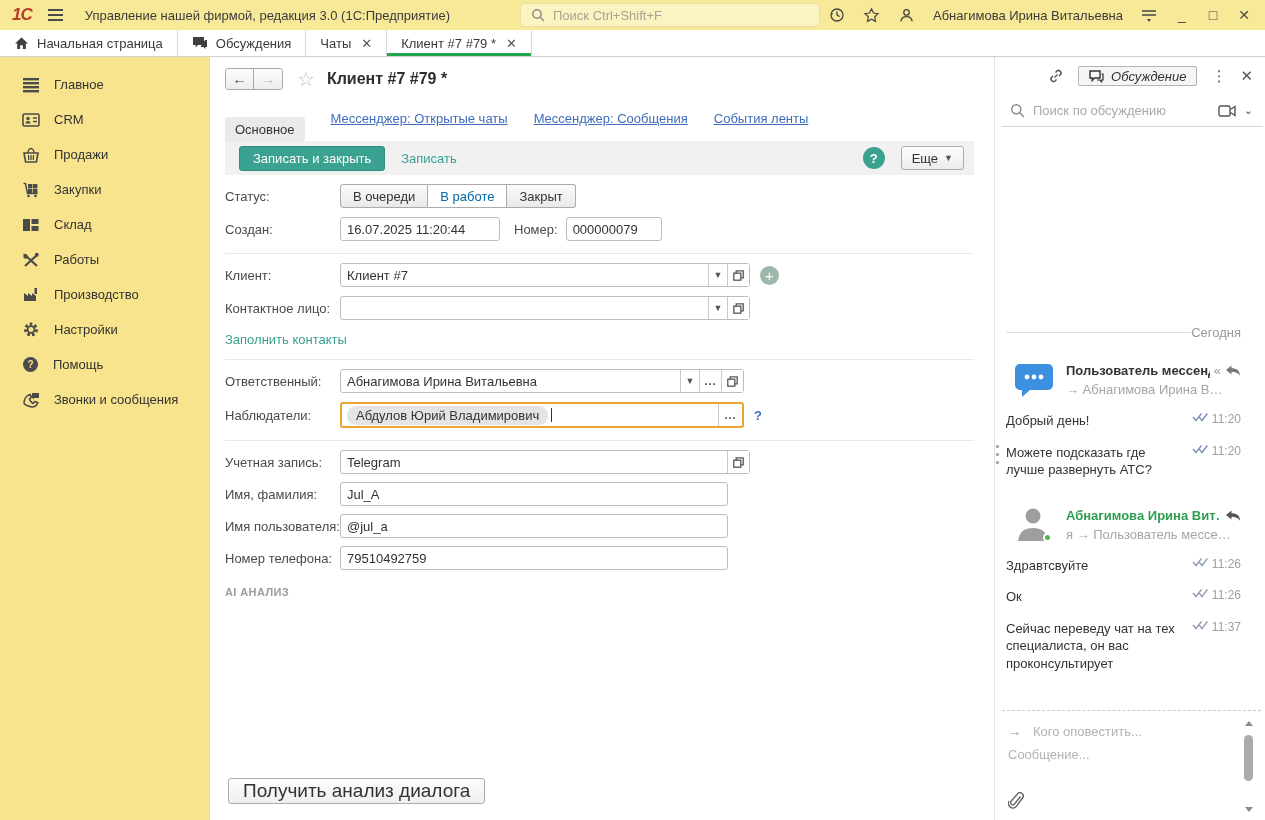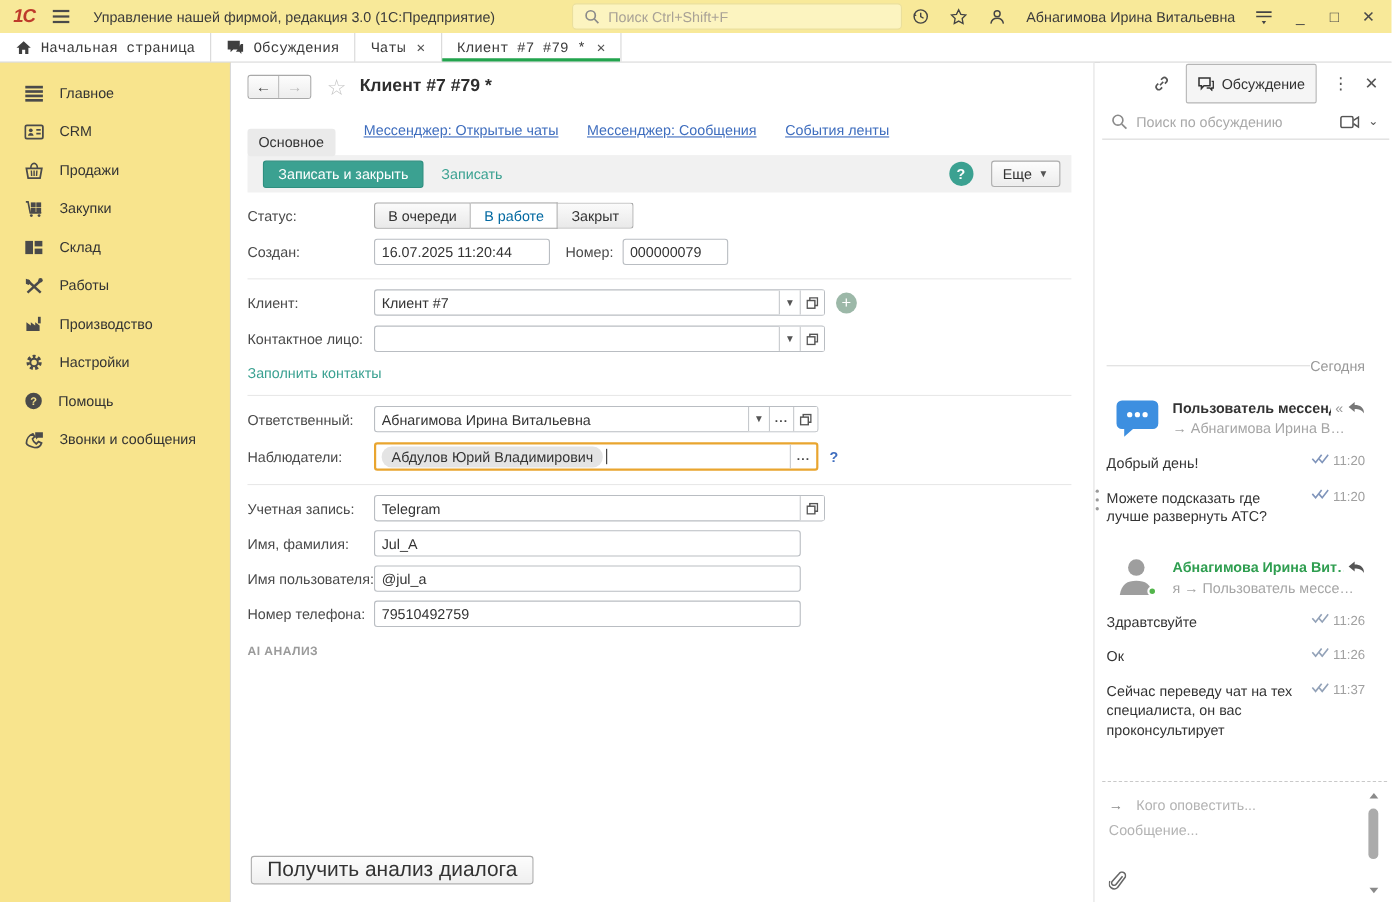"Начальная страница" #tabbar { font-family: Liberation Mono, monospace -> none }
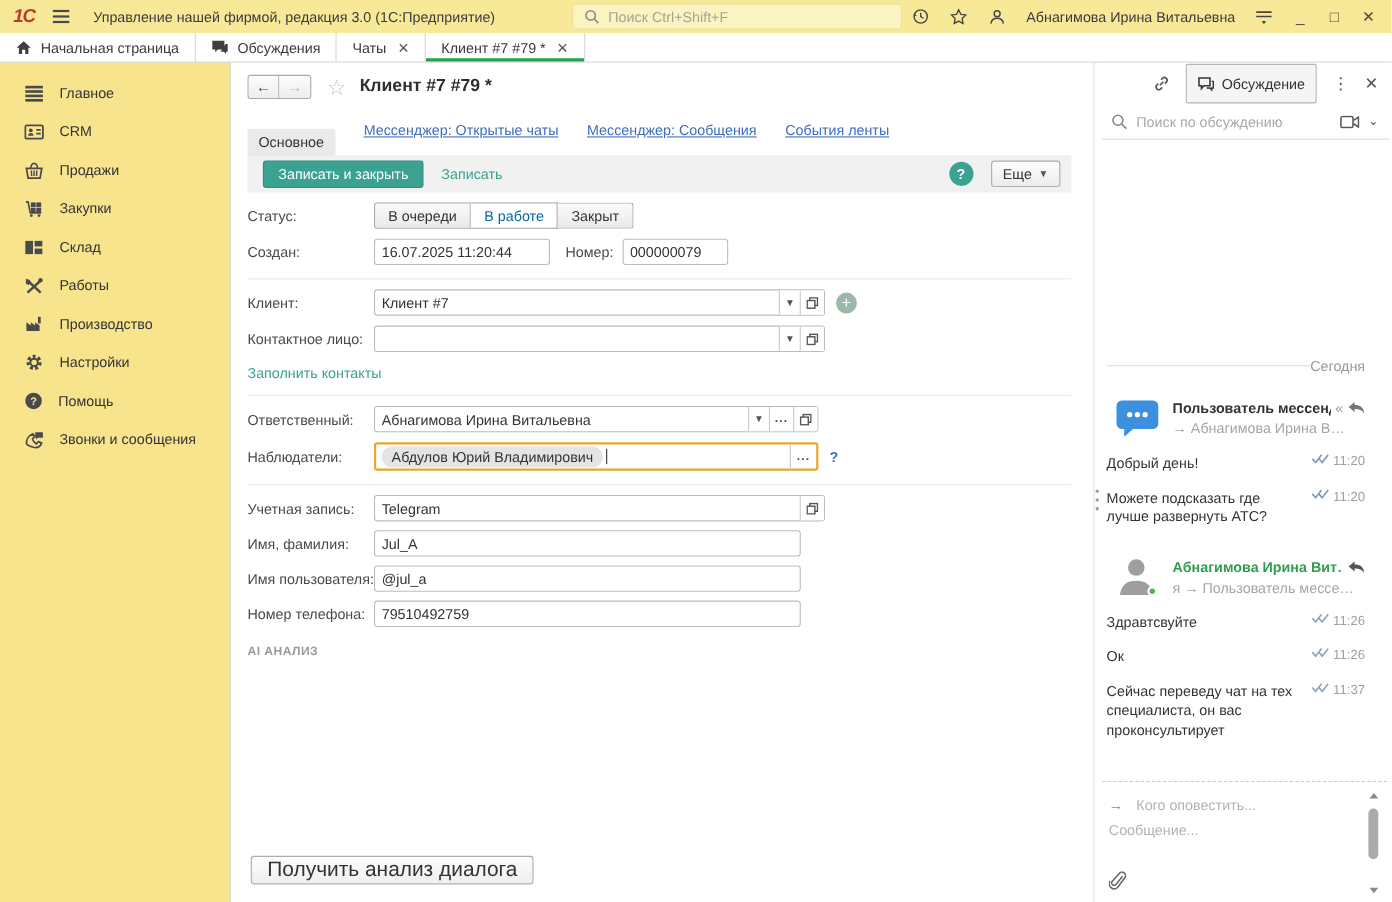"Обсуждение" .p-btn { font-style: none -> italic; height: 36px -> 20px }
